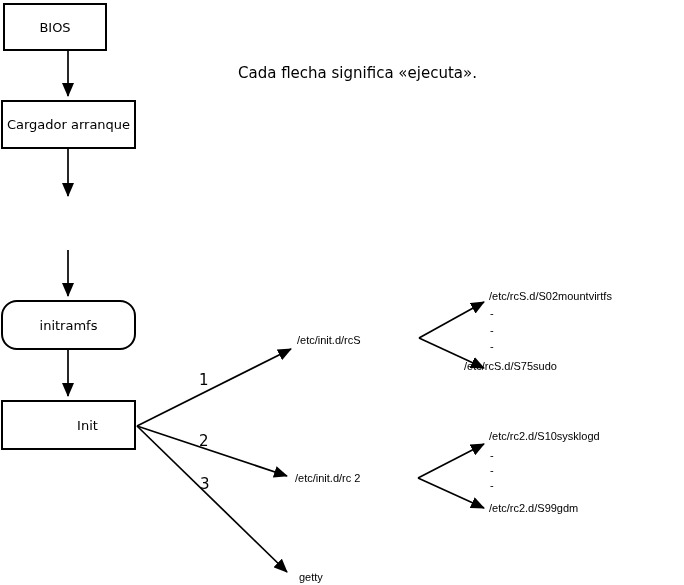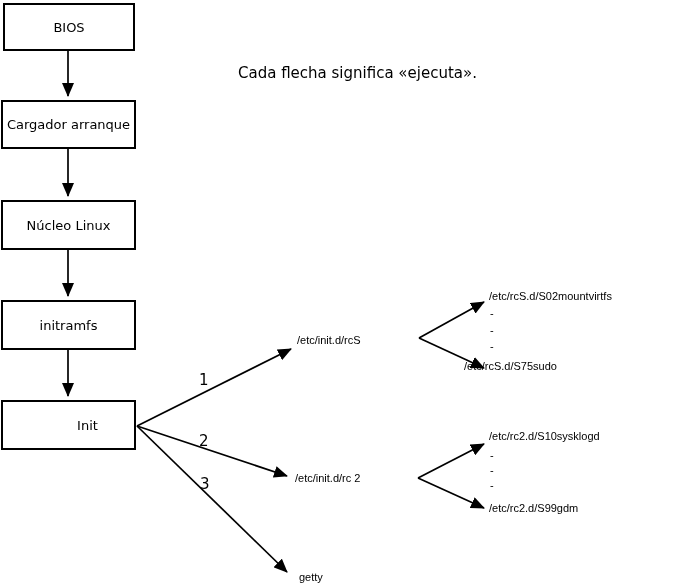"BIOS" .b0 { width: 132px -> 104px }
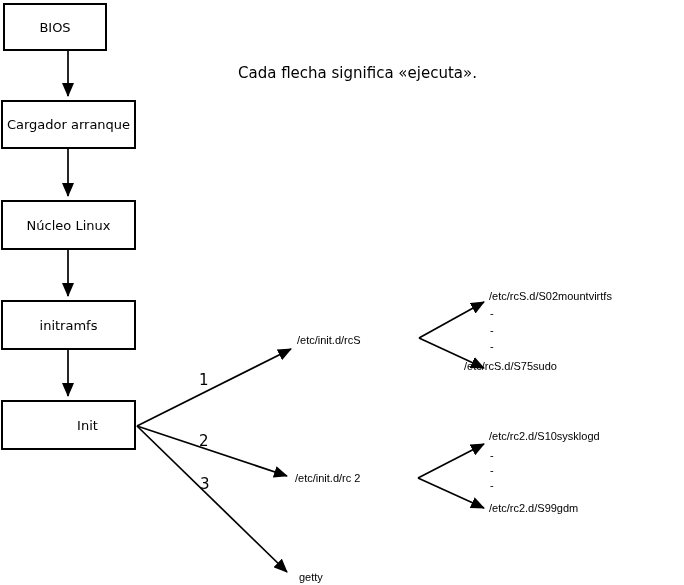"Núcleo Linux" div.box { html: <div>Núcleo Linux</div> -> none }
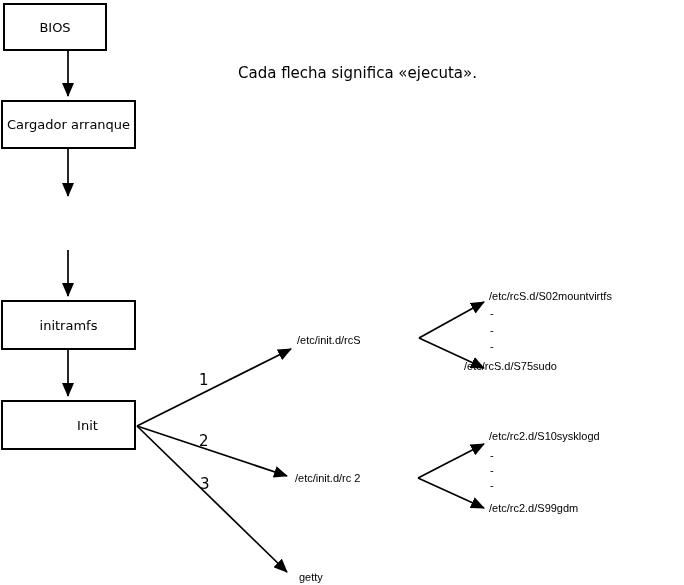"initramfs" .b3 { border-radius: none -> 16px }
